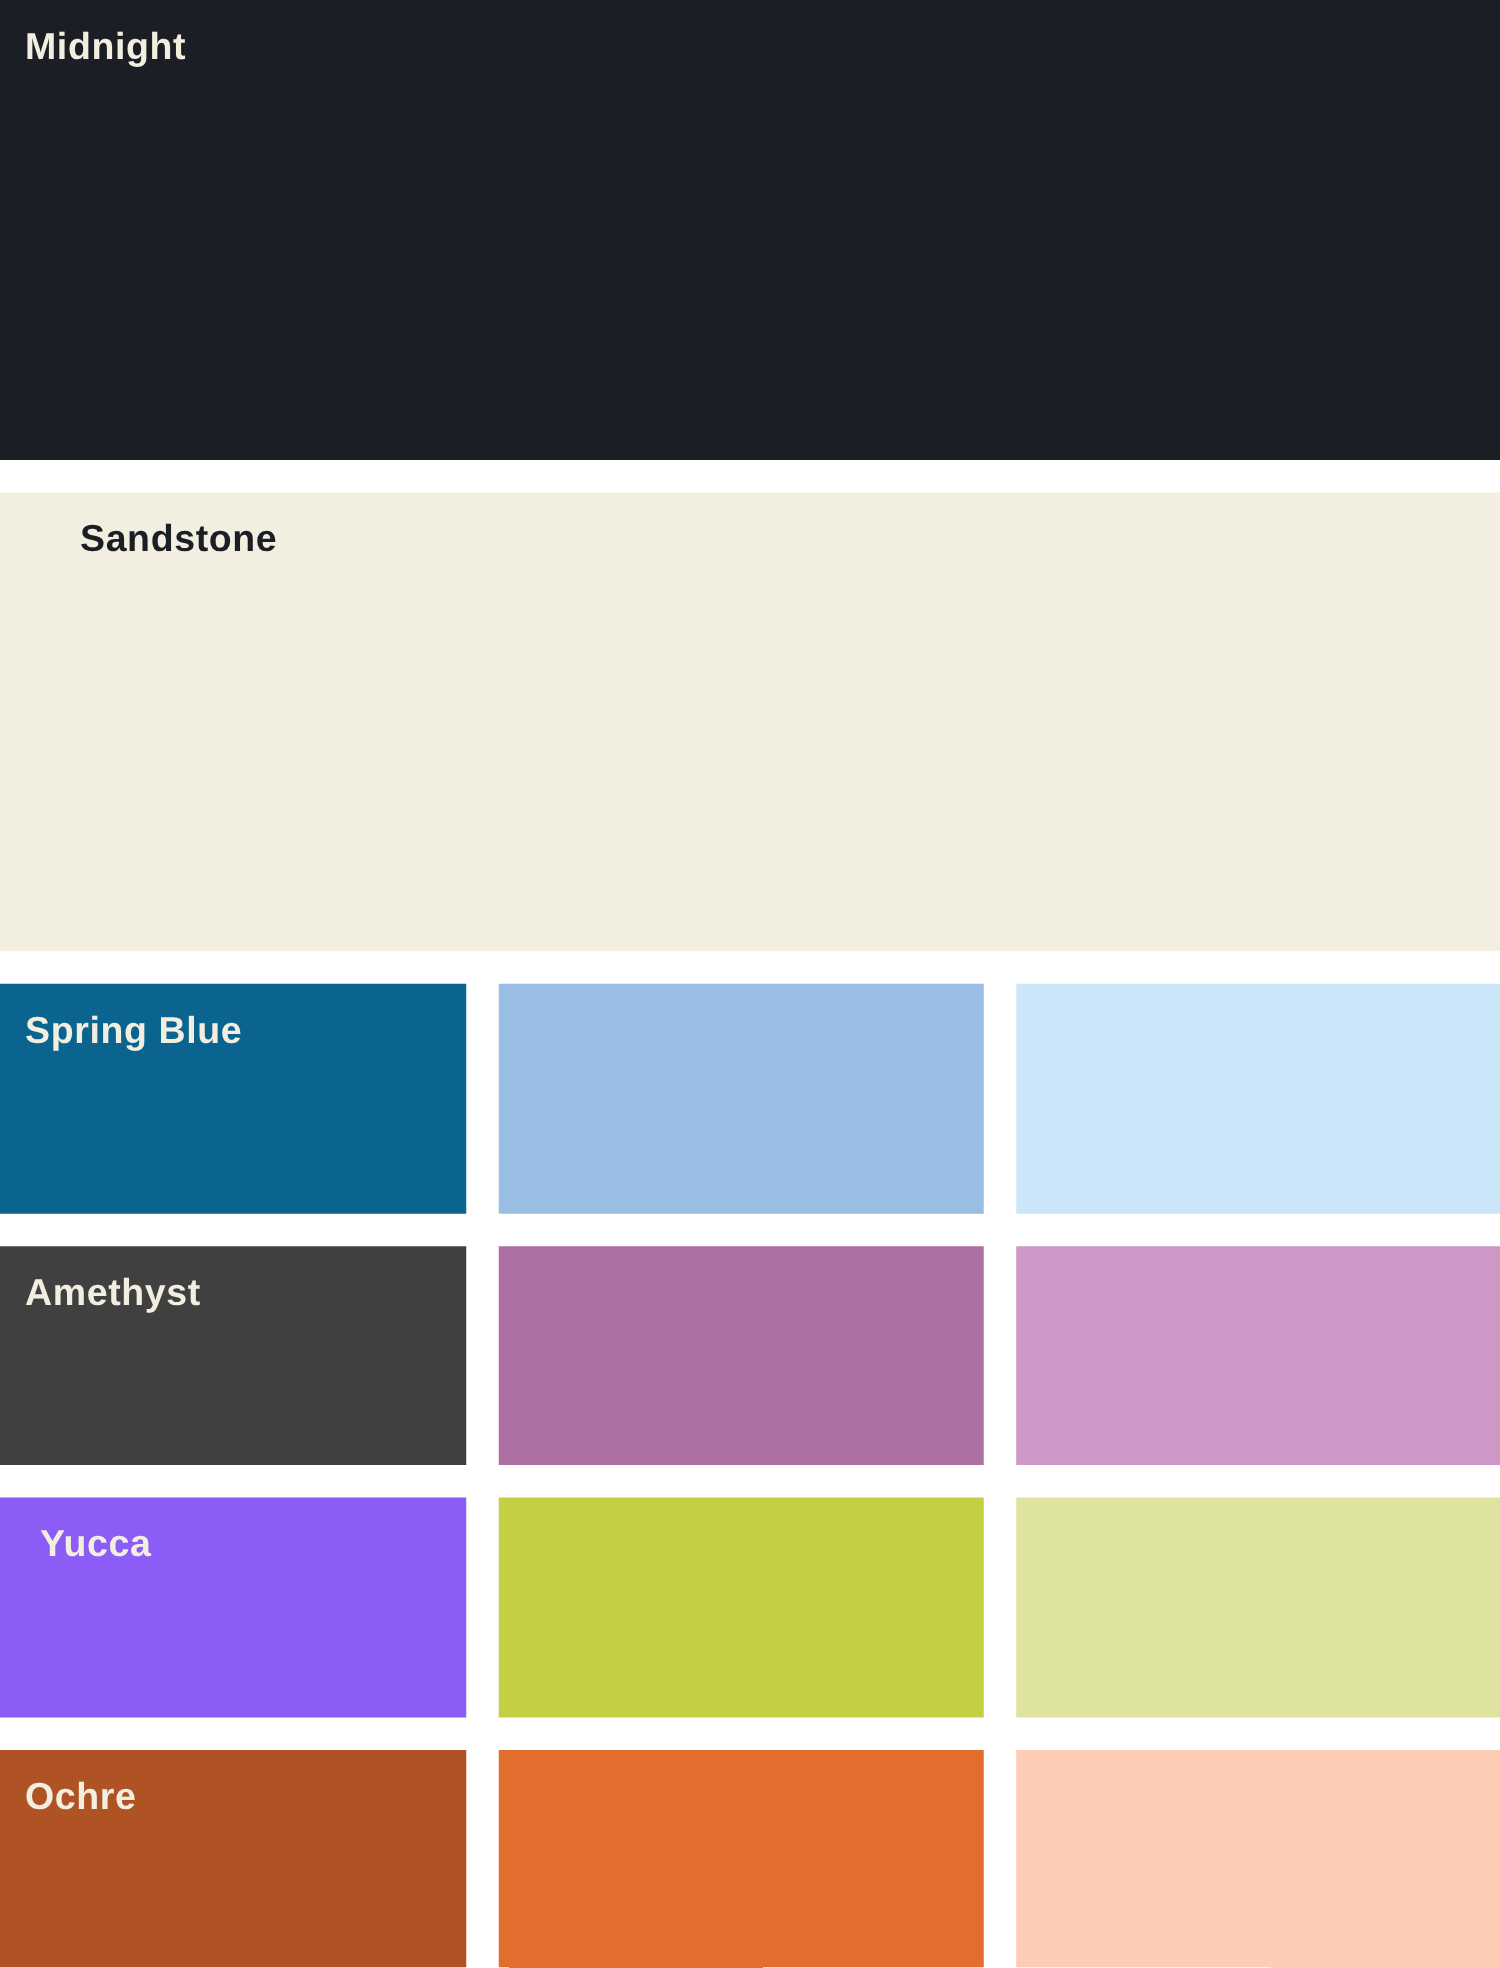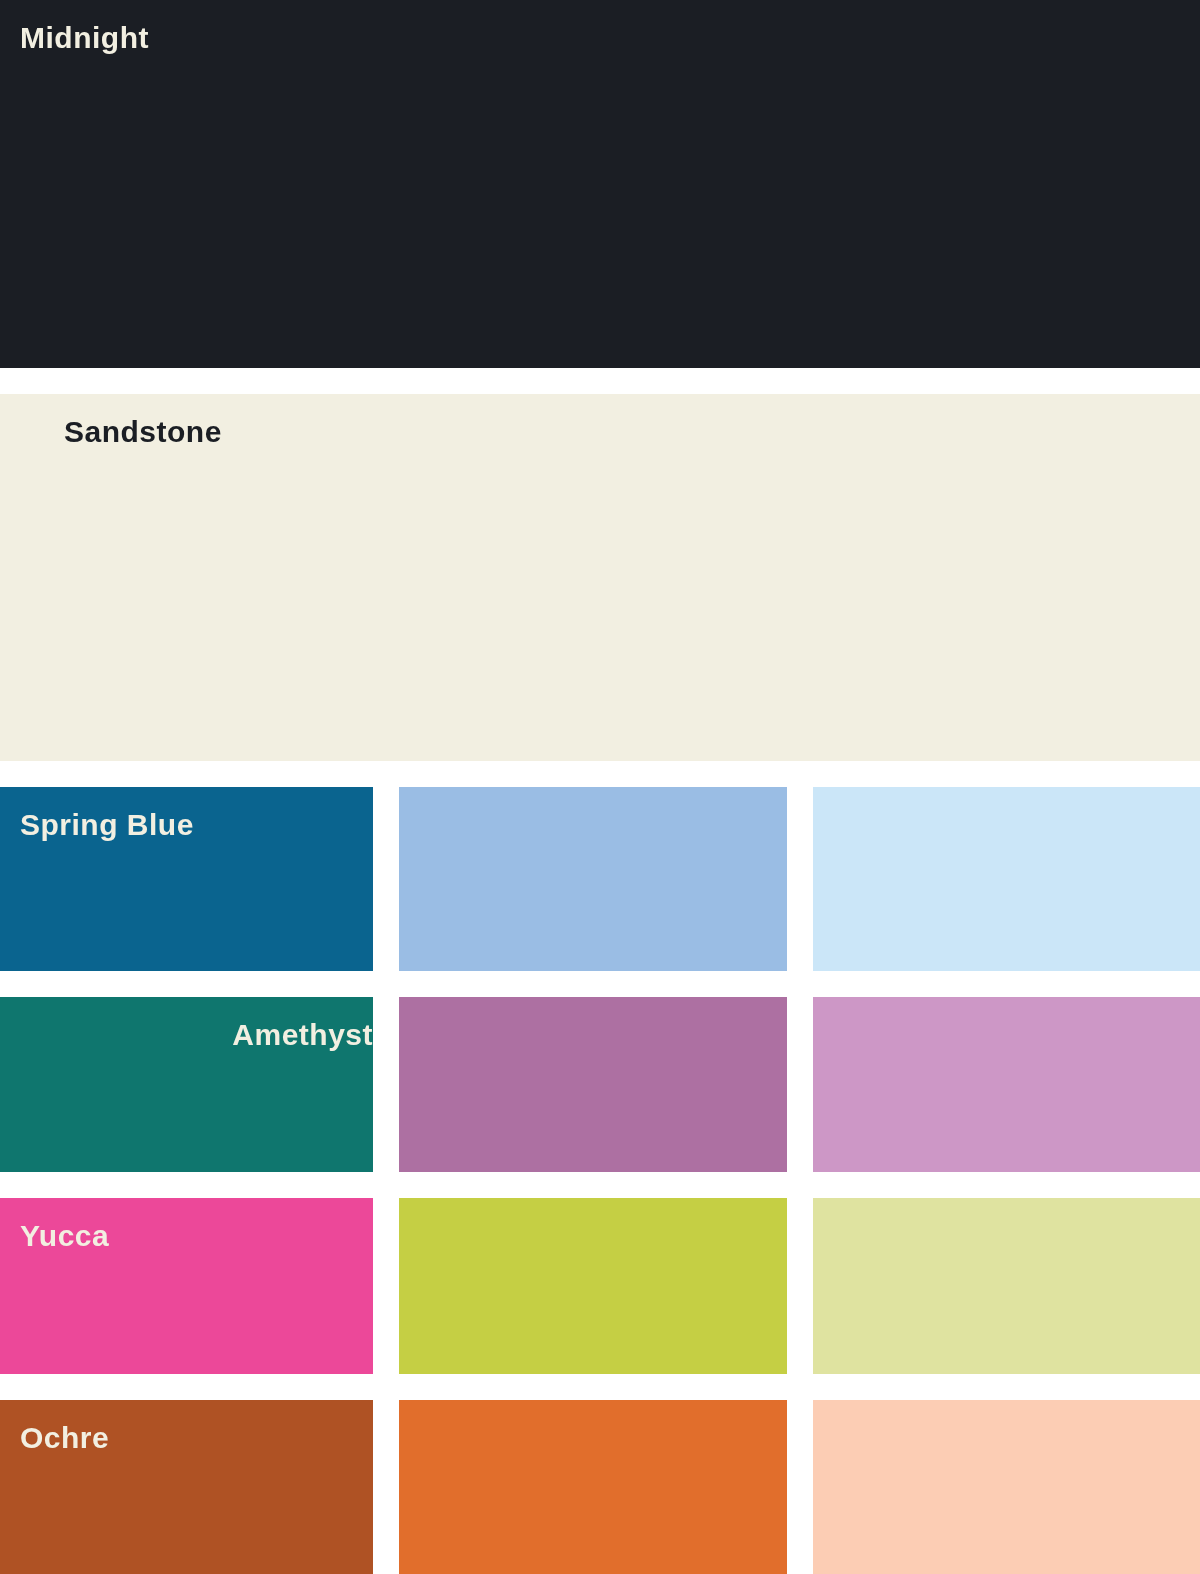"Amethyst" div.swatch { background-color: #0f766e -> #404040; text-align: right -> none }
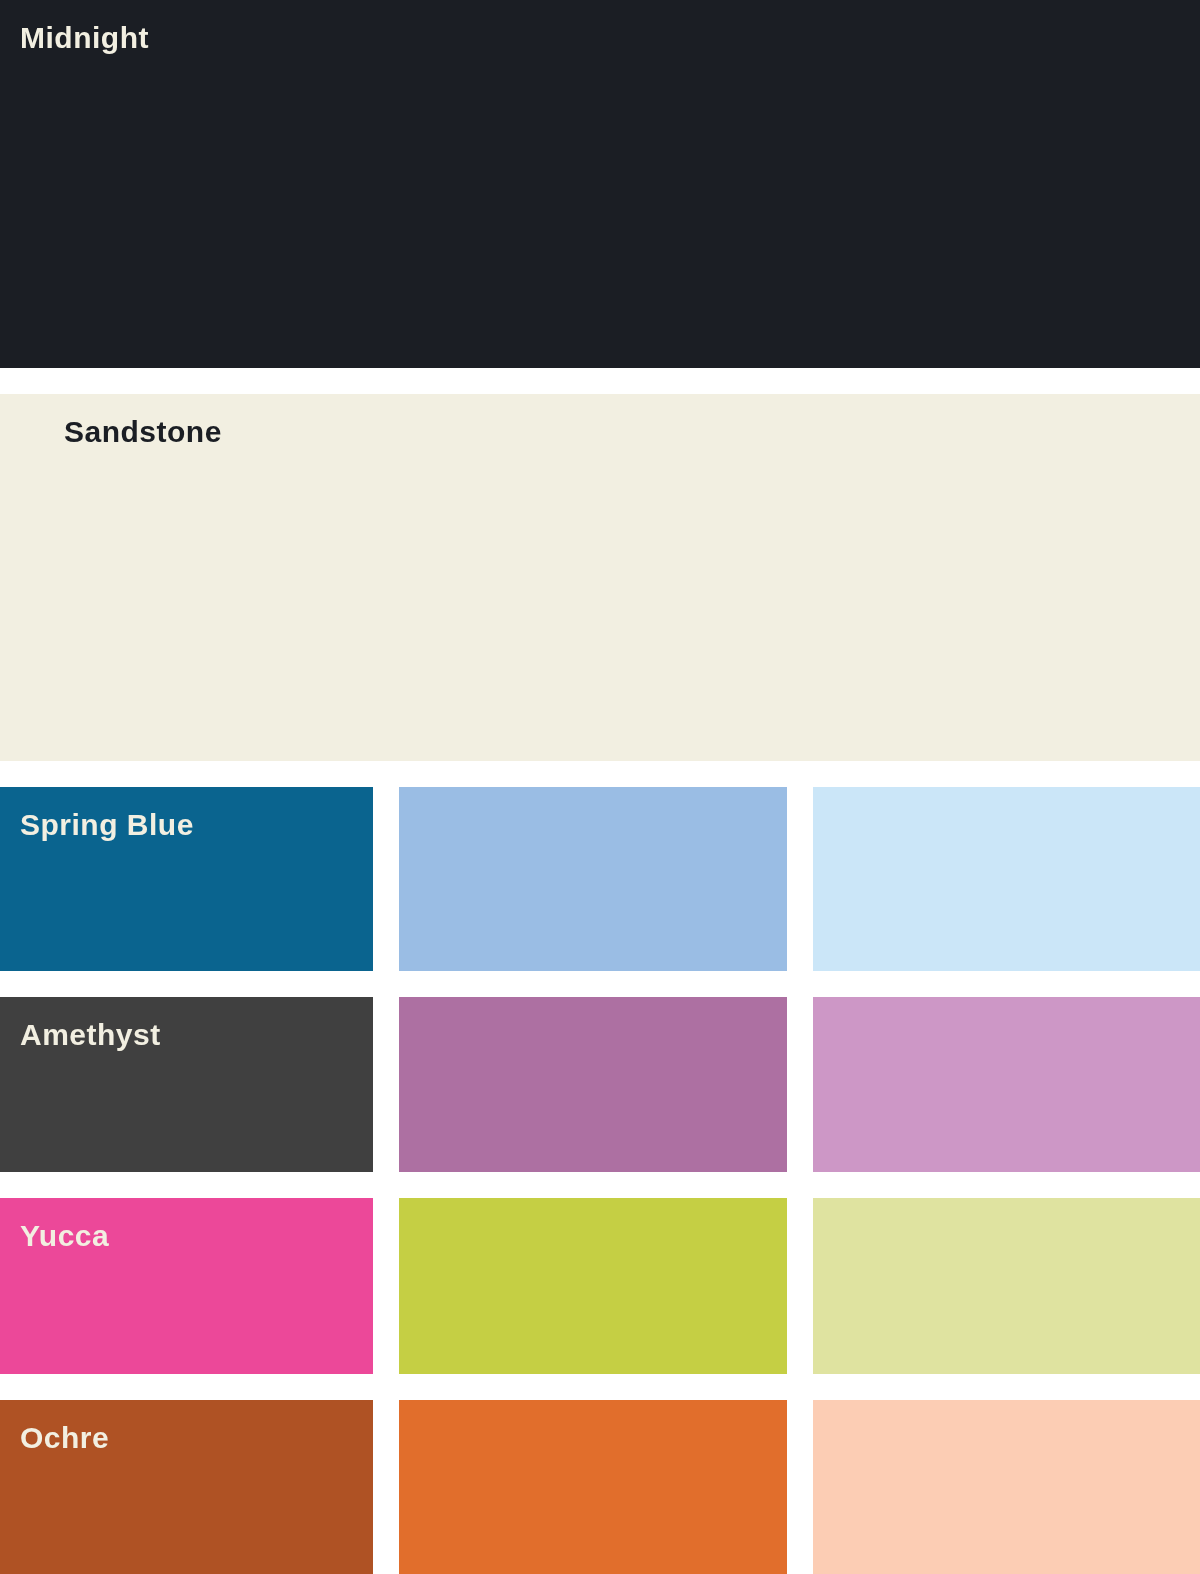"Yucca" div.swatch { background-color: #ec4899 -> #8b5cf6; padding-left: none -> 12px }
